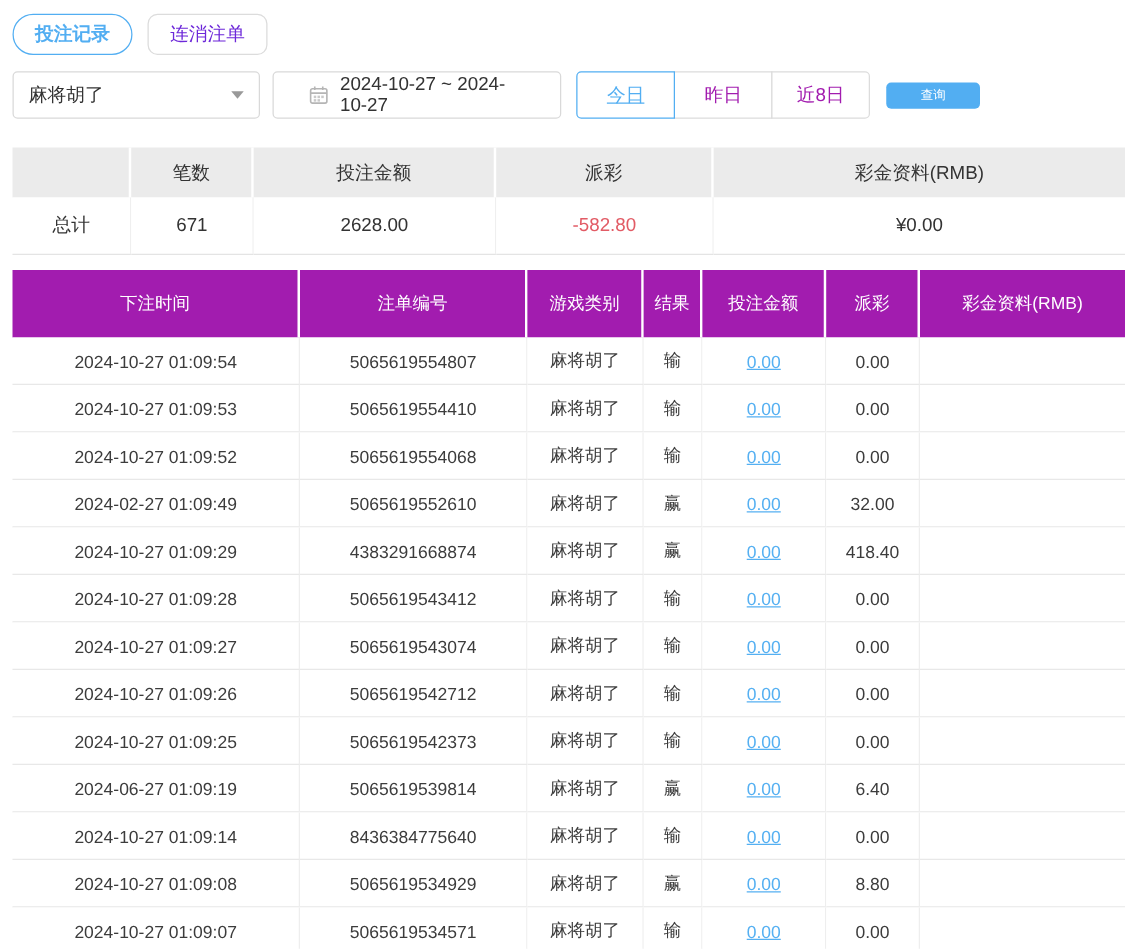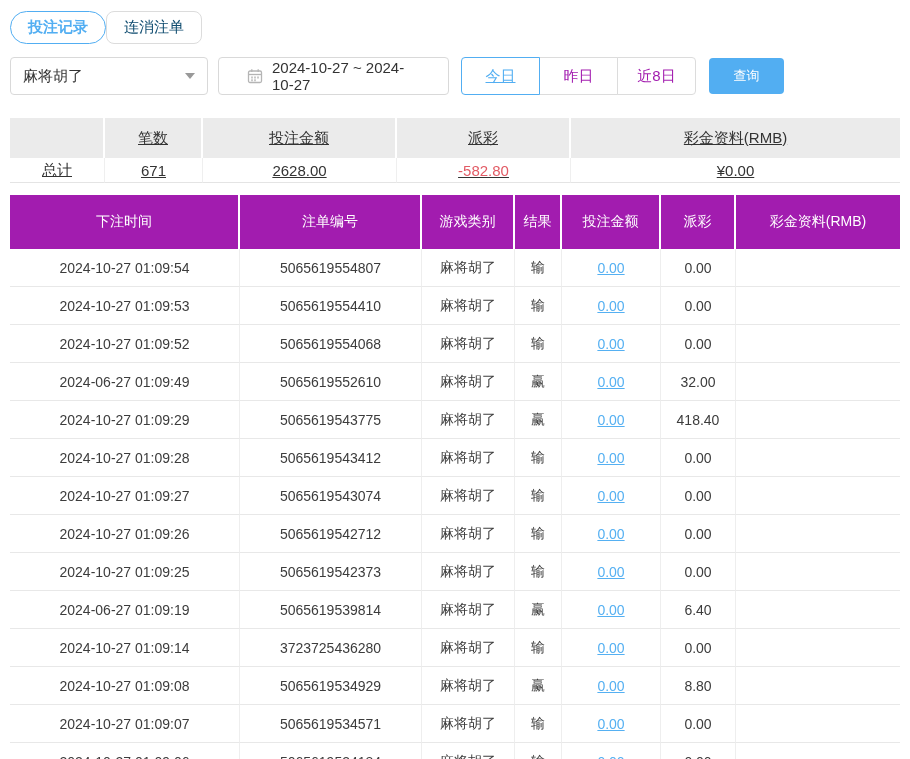"投注记录" .tabs { gap: none -> 12px }
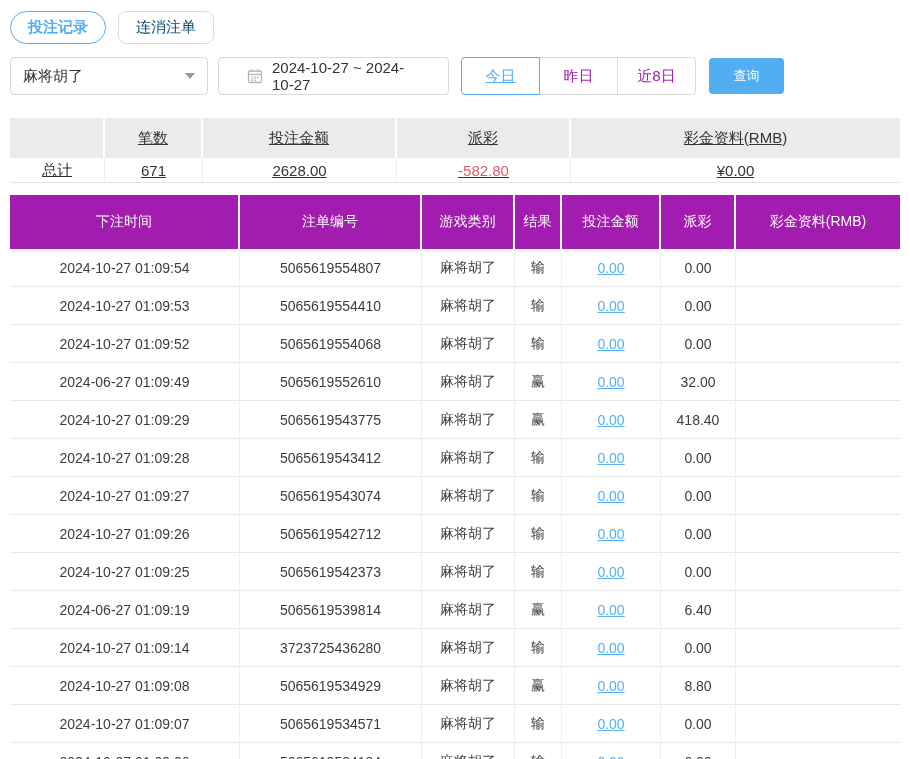"连消注单" .tab { color: #0c4a6e -> #6d28d9 }
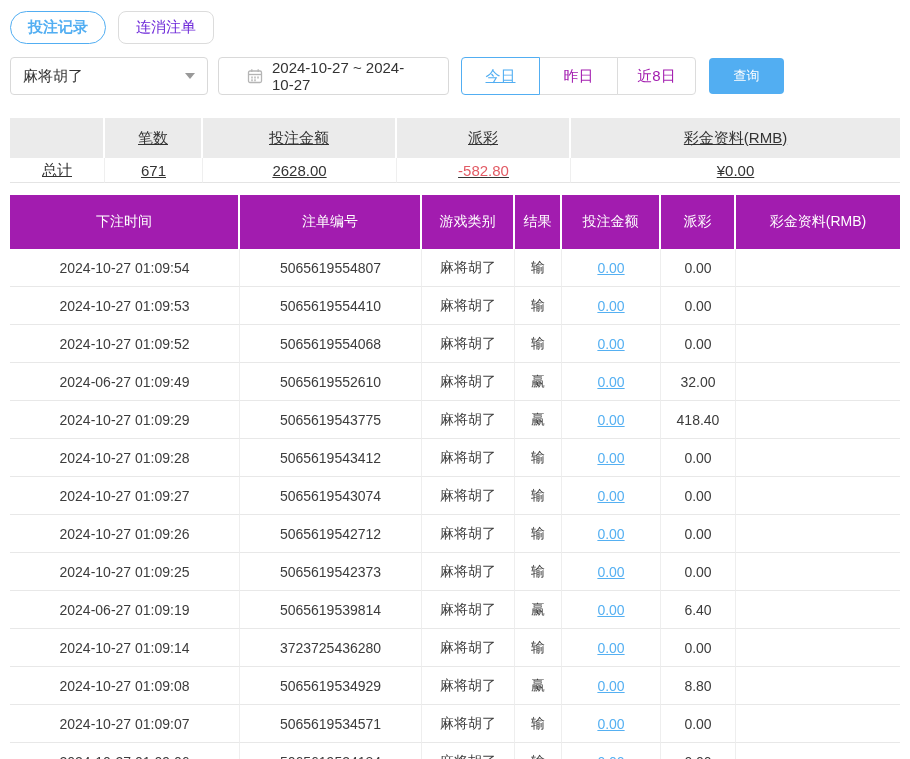"查询" .query { font-size: 13px -> 10px; height: 36px -> 21px }
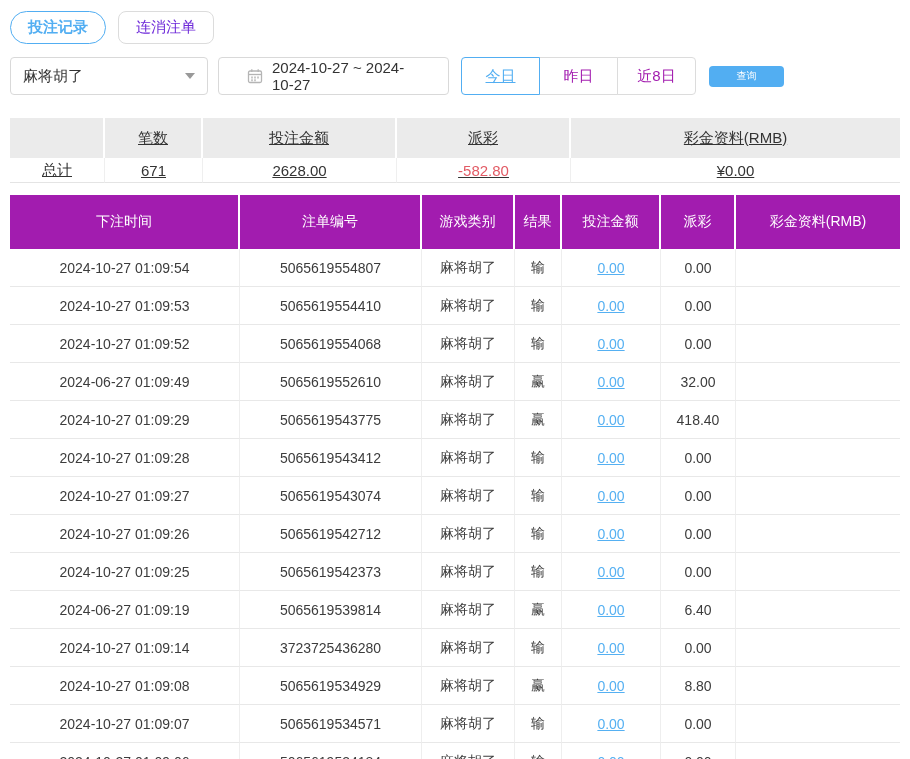"笔数" .summary { text-decoration: underline -> none }
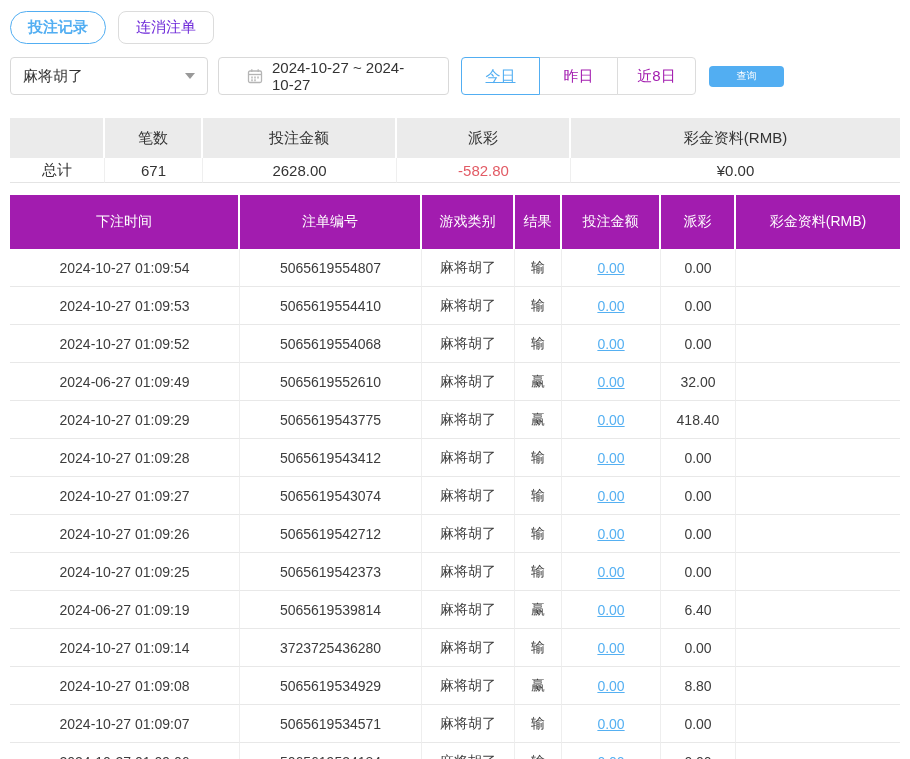"总计" .summary td { height: 25px -> 46px }
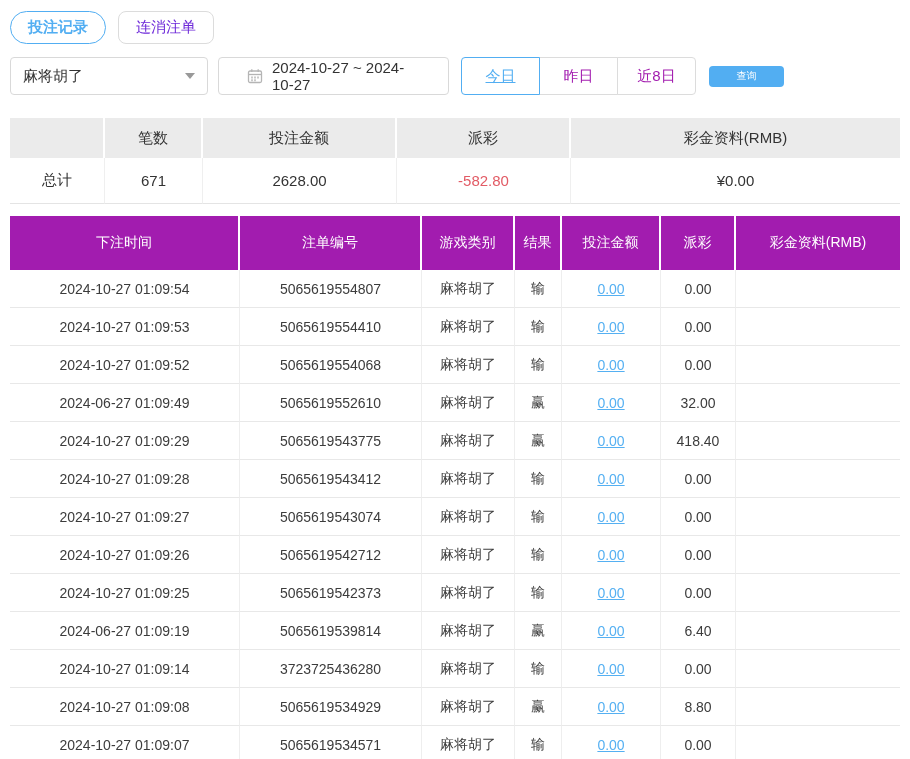"2024-06-27 01:09:49" td { text: 2024-06-27 -> 2024-02-27 }
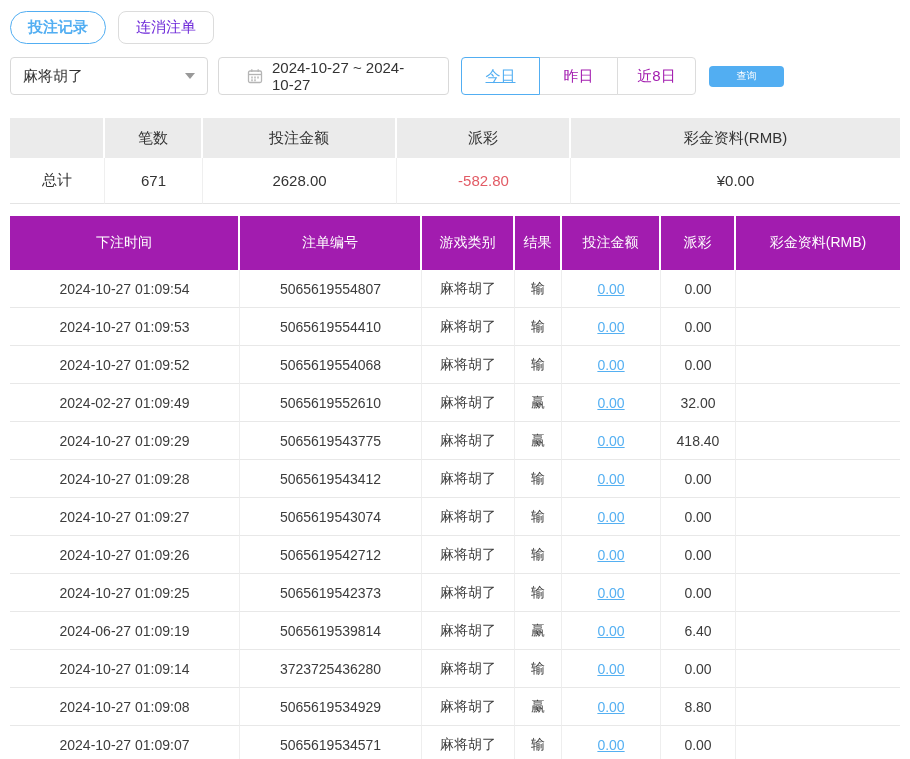"5065619543775" td { text: 5065619543775 -> 4383291668874 }
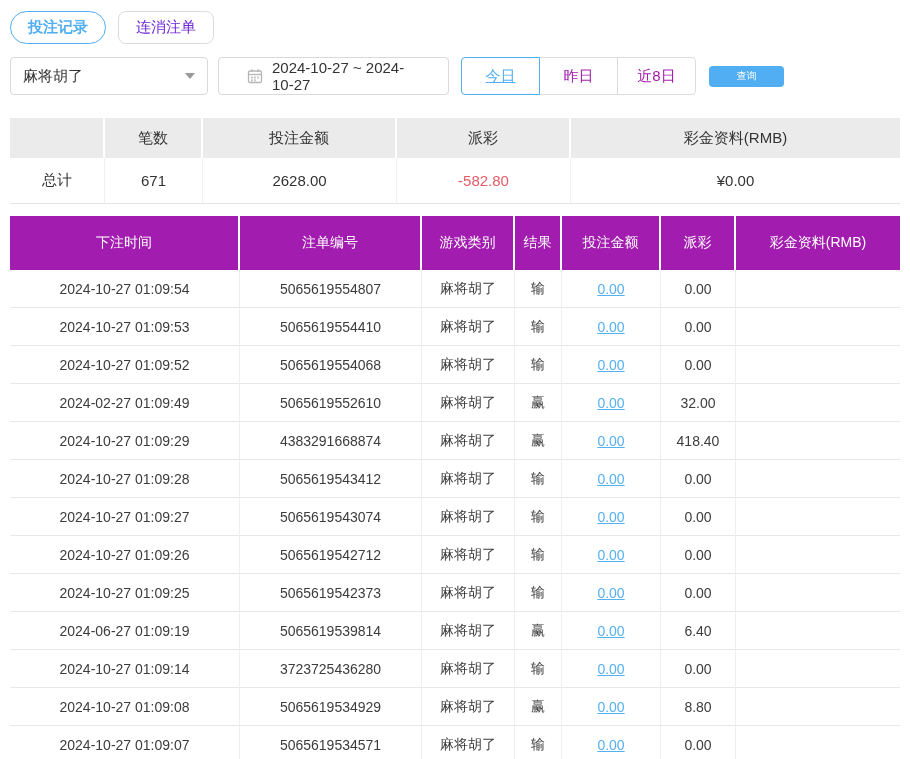"3723725436280" td { text: 3723725436280 -> 8436384775640 }
